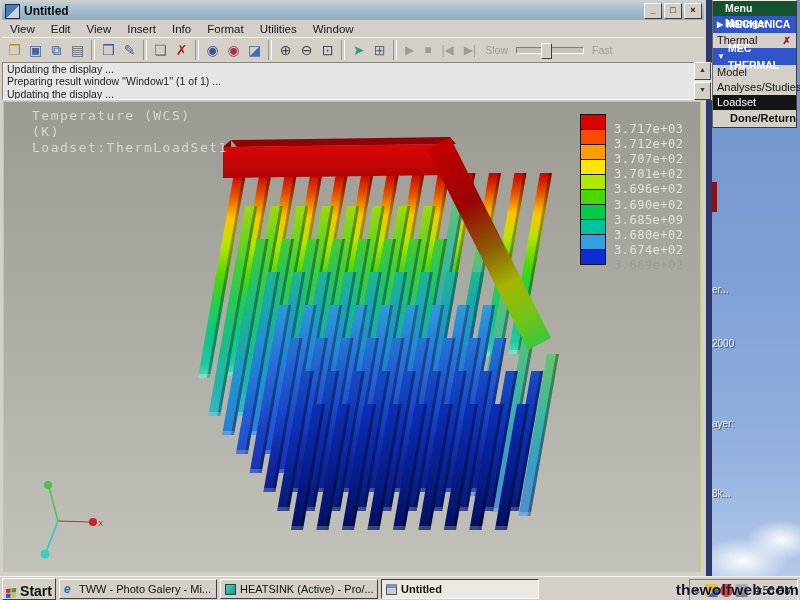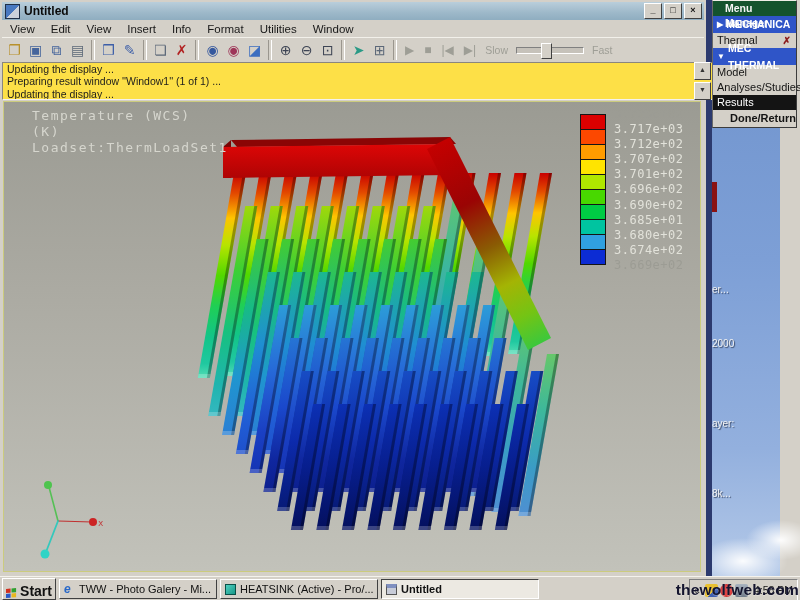"Updating the display ..." #msgarea { background: #fde047 -> #e5e5e5 }
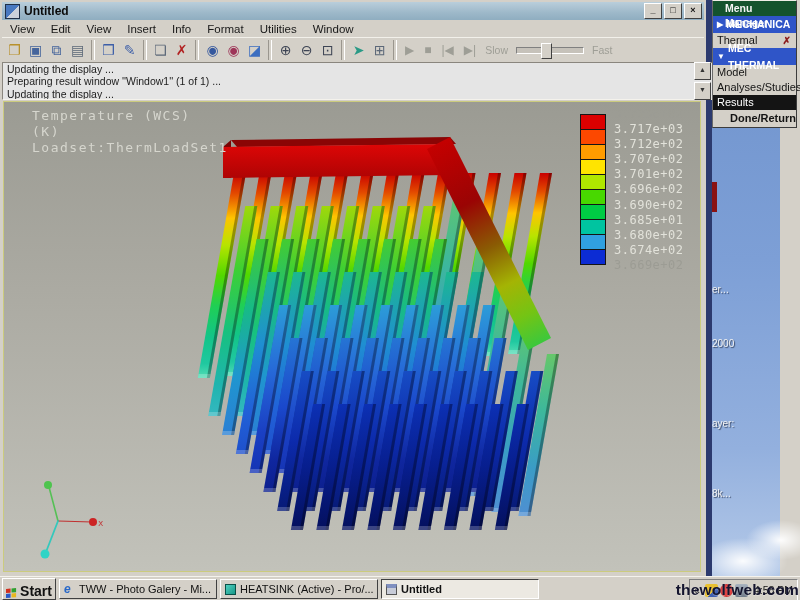"Results" span { text: Results -> Loadset }
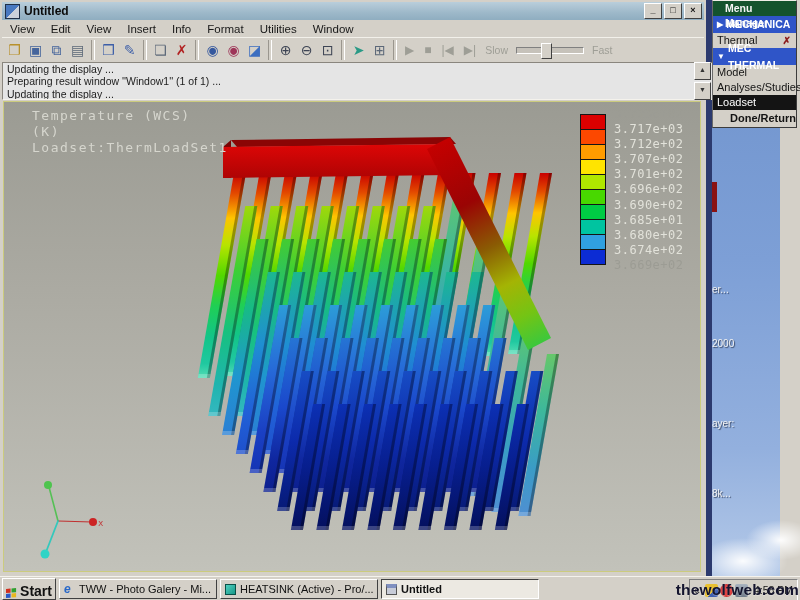"3.685e+01" div { text: 3.685e+01 -> 3.685e+09 }
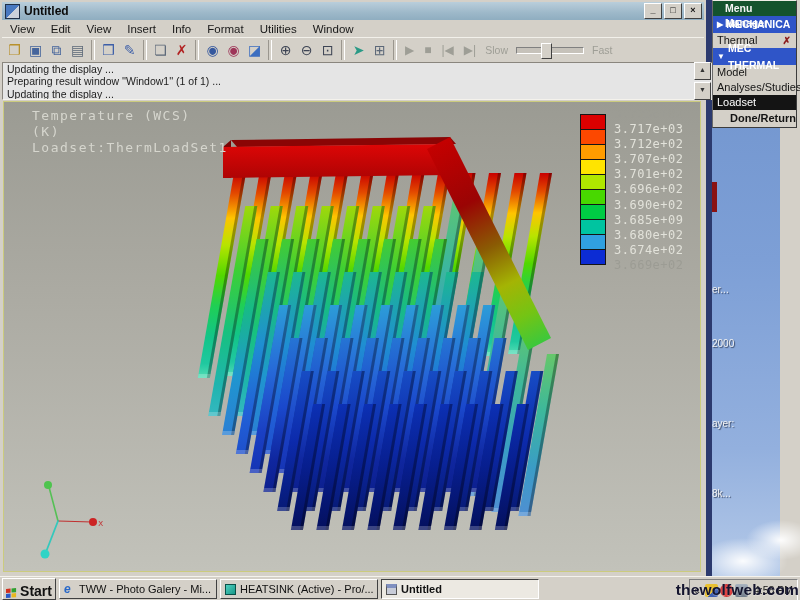"er..." #desktop { width: 74px -> 94px }
